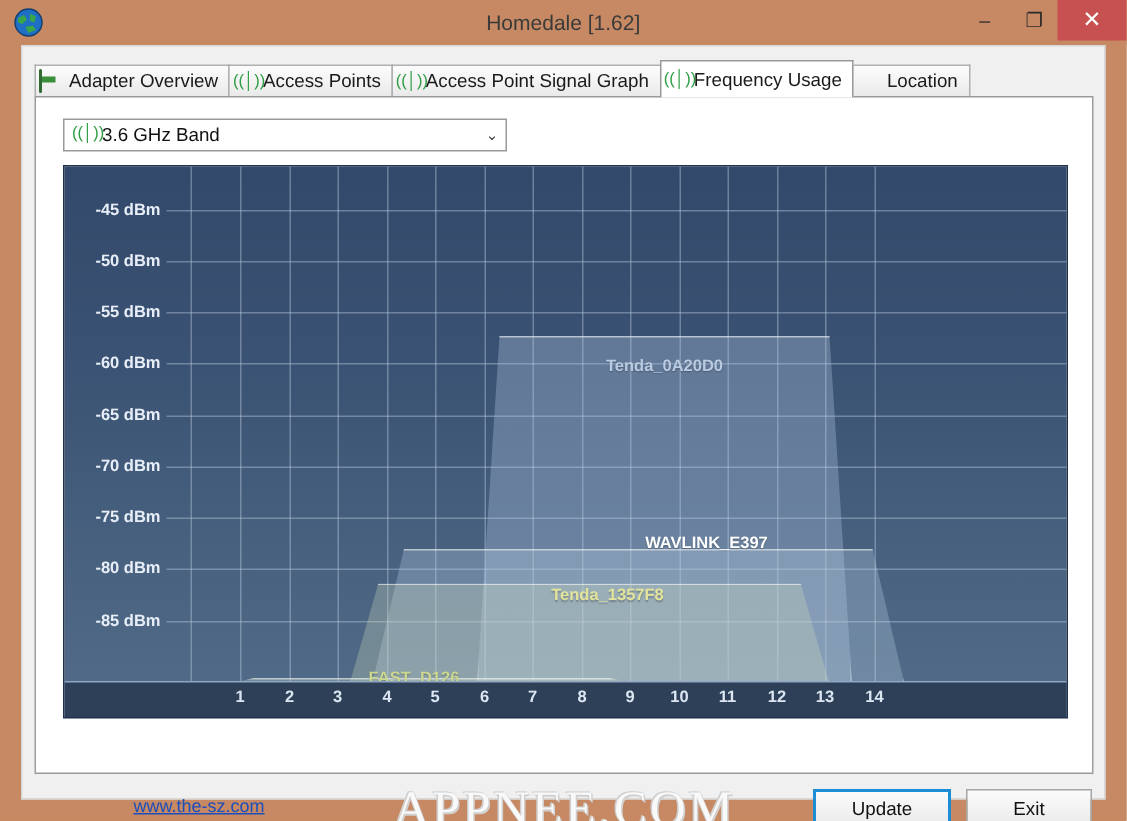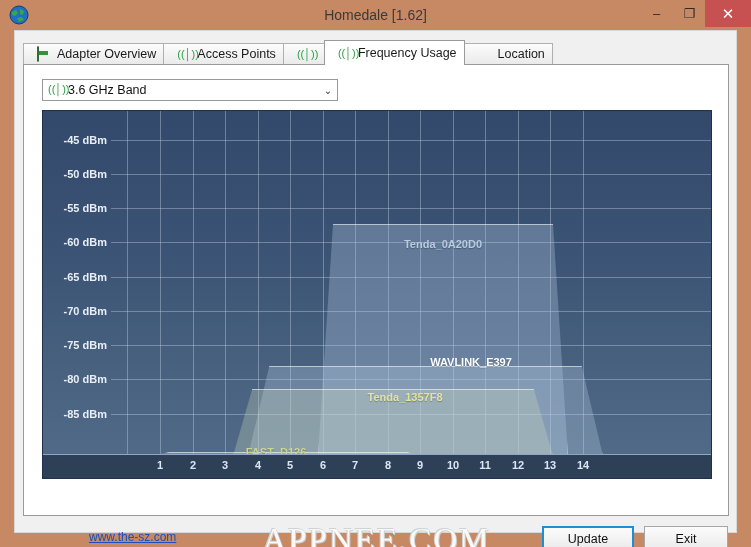"Adapter Overview" .tab { padding: 0 7px 0 13px -> 0 7px 0 2px }
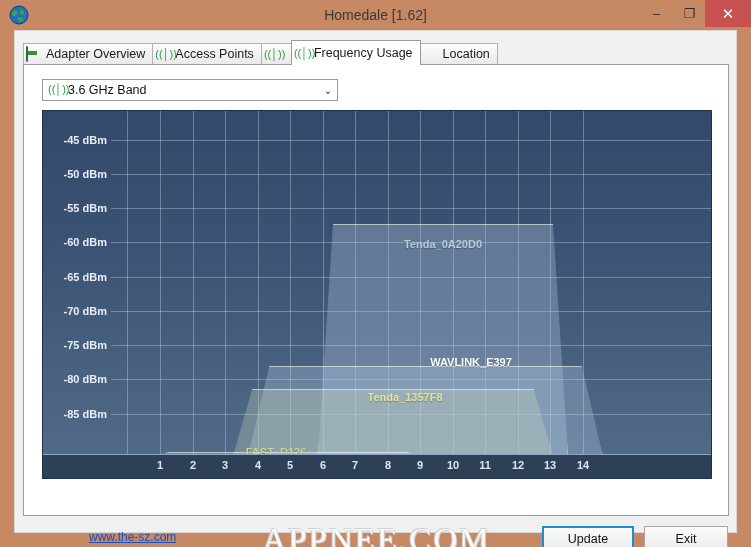"Access Point Signal Graph" span.tlabel { html: none -> <span>Access Point Signal Graph</span> }
